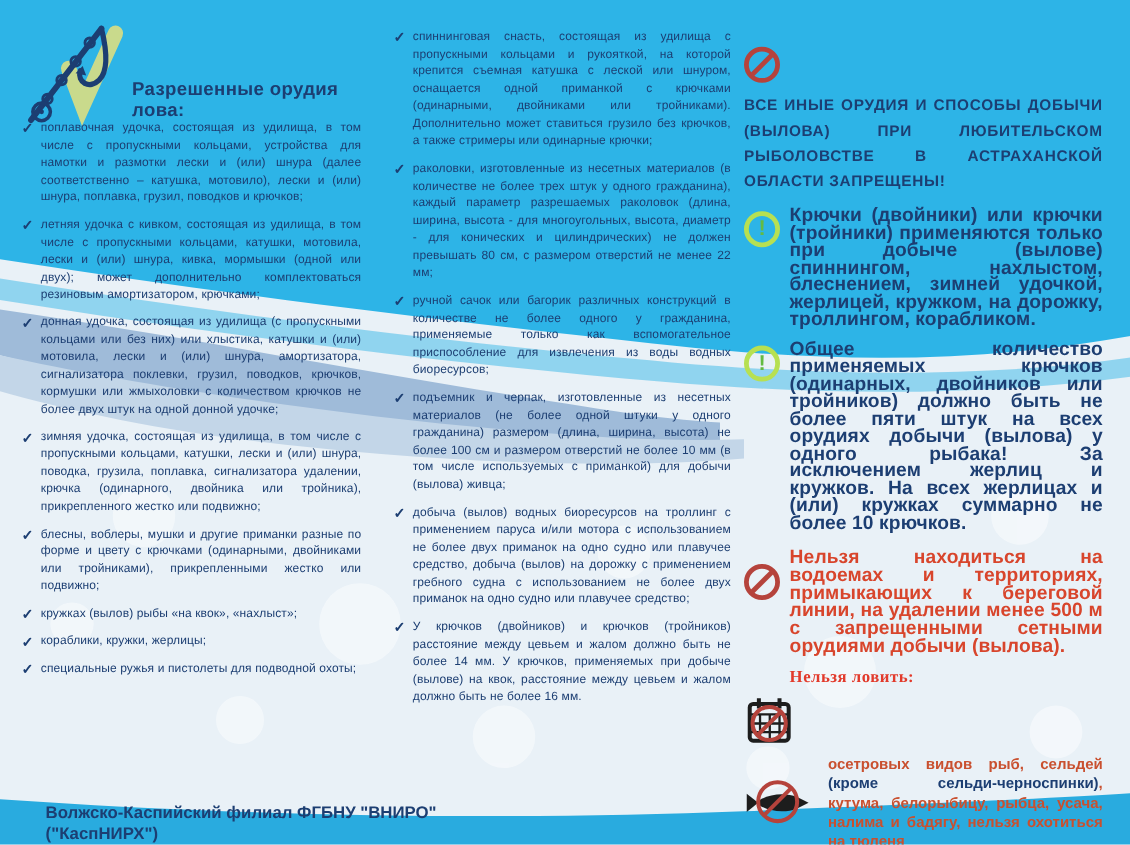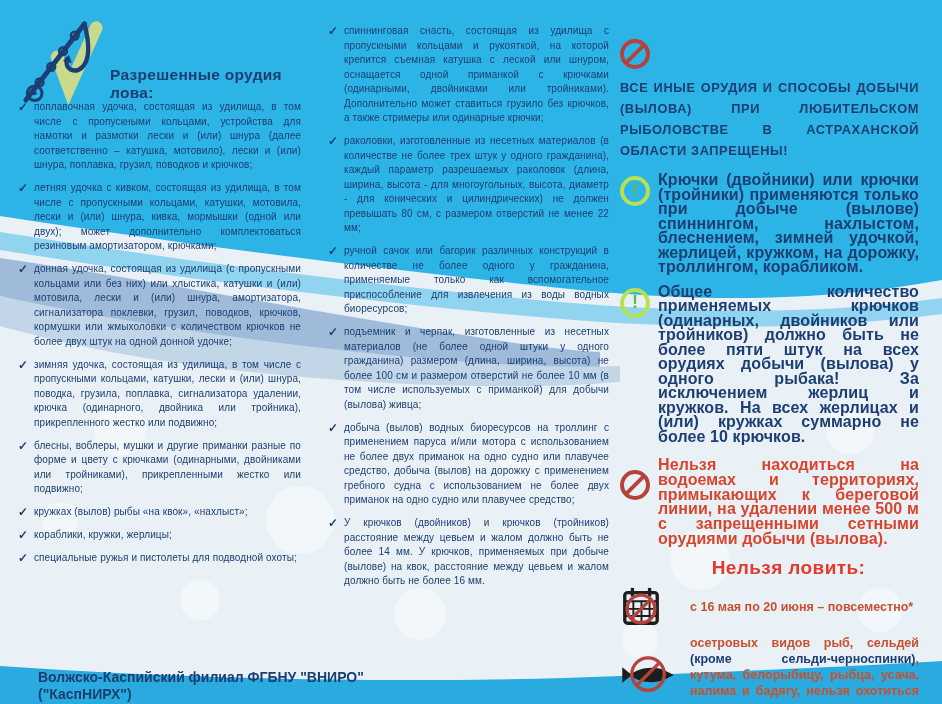"Нельзя ловить:" .ban-title { font-family: none -> Liberation Serif, serif; font-size: 19px -> 14px; text-align: center -> left }
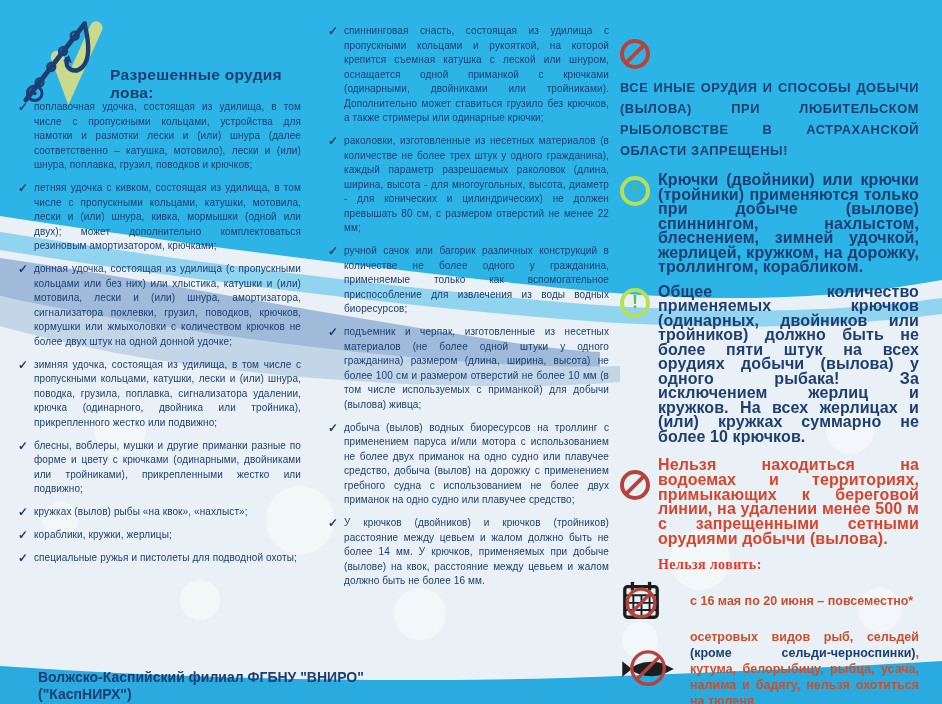"с 16 мая по 20" p.btxt { html: <p>с 16 мая по 20 июня – повсеместно*</p> -> none }
